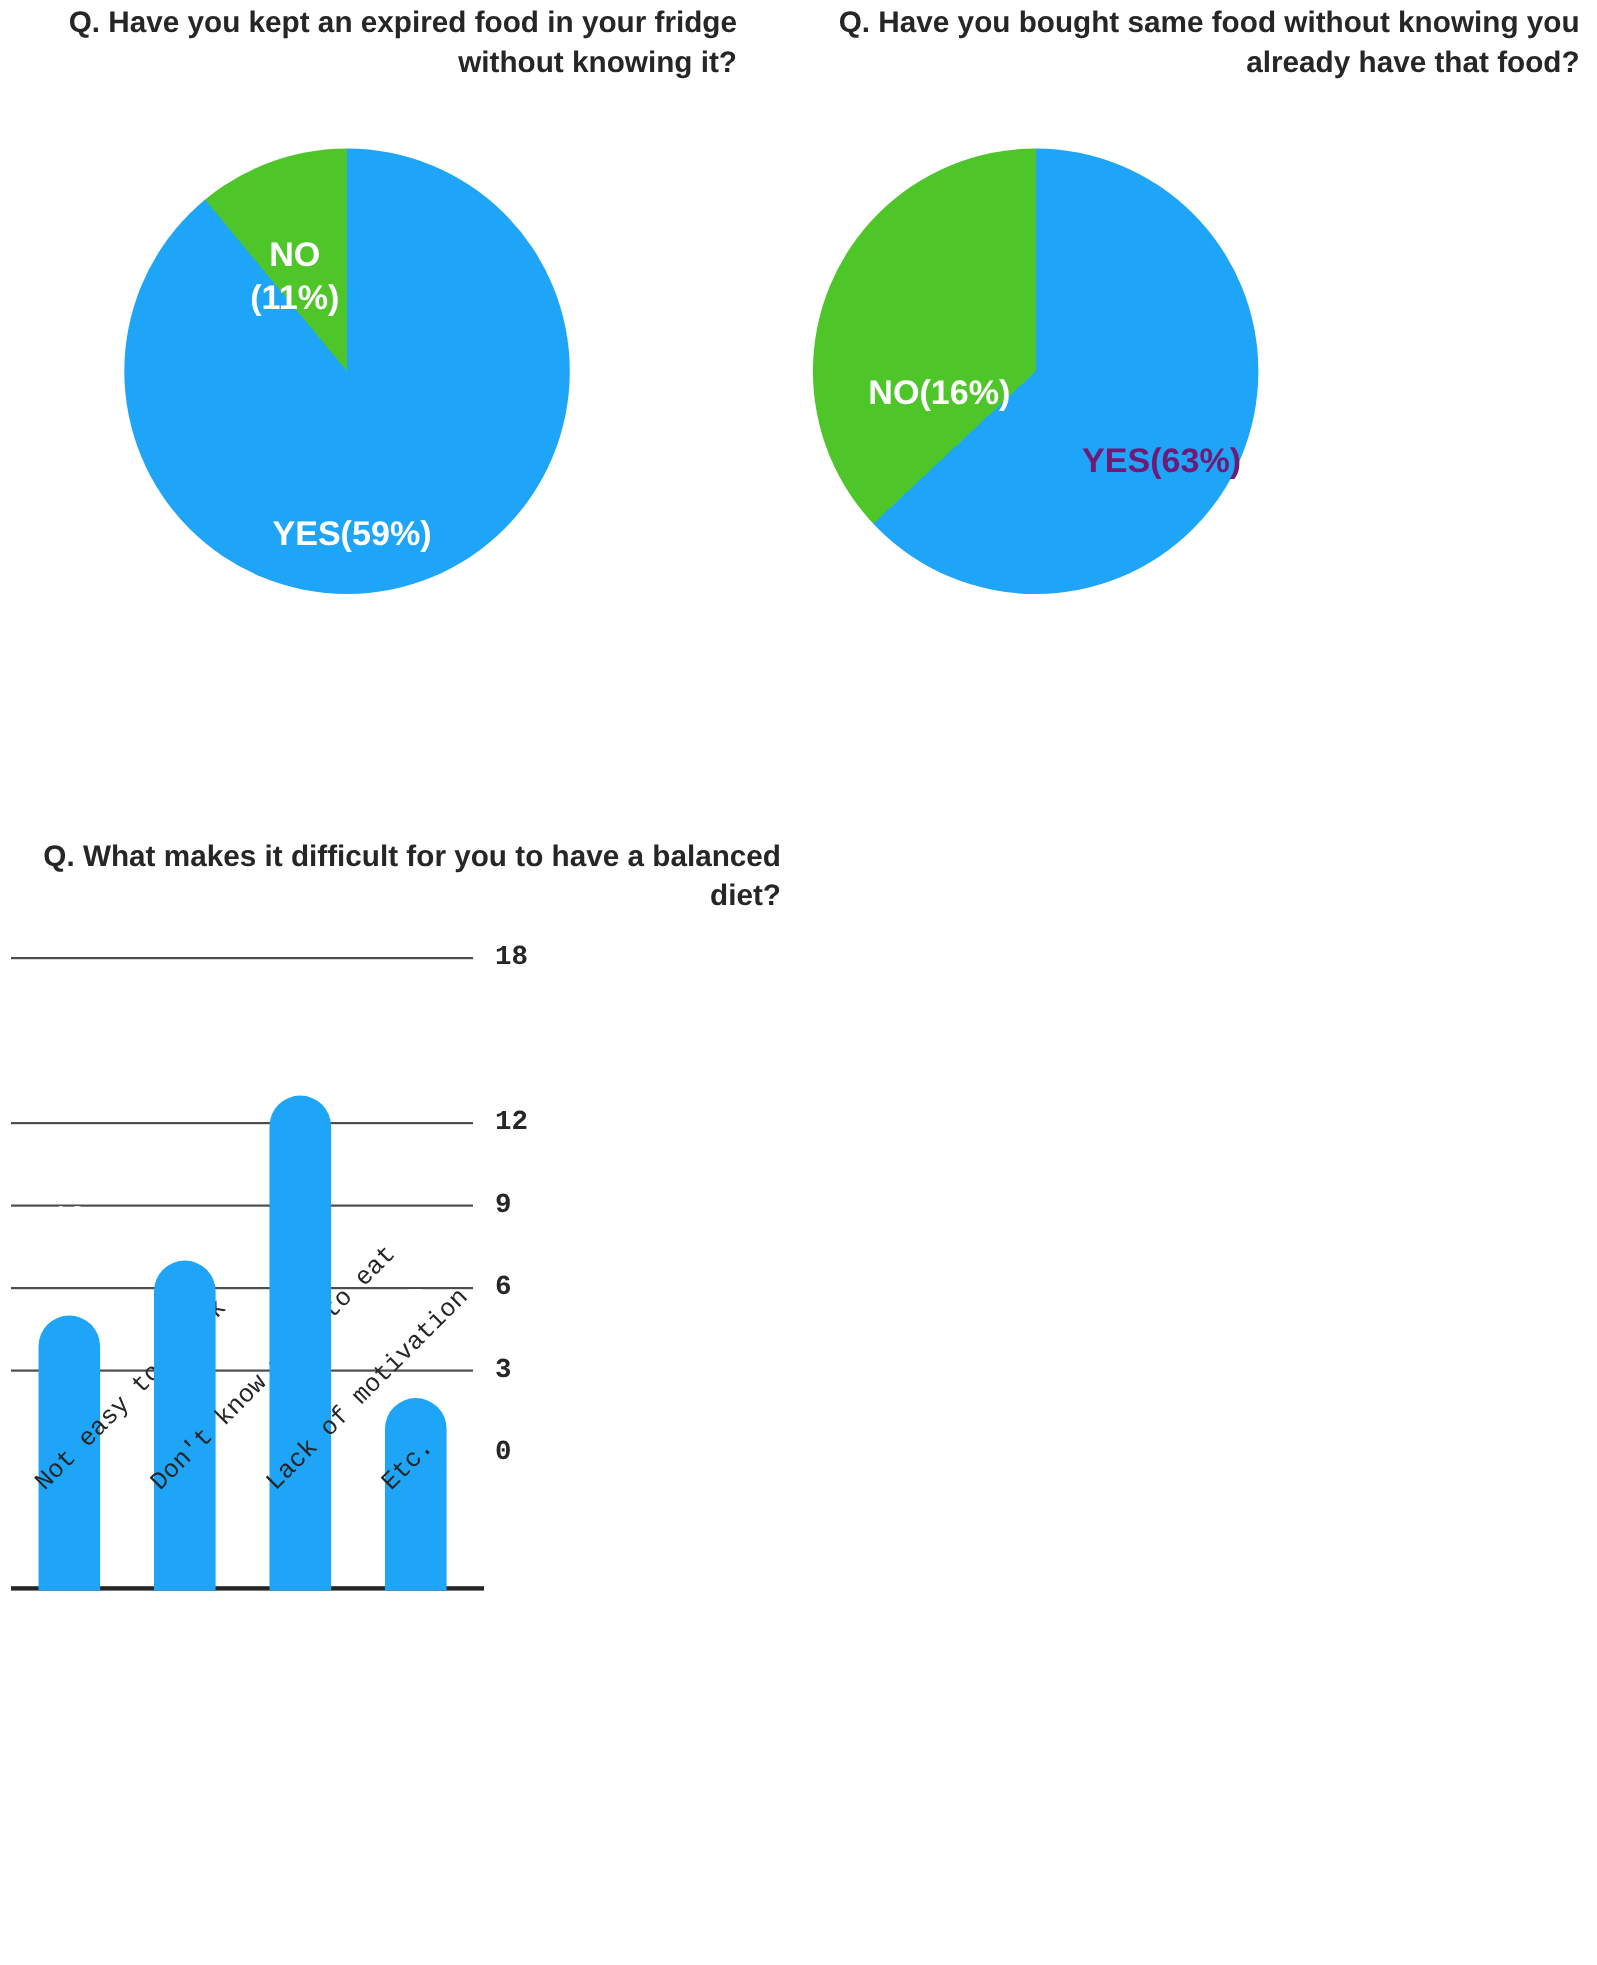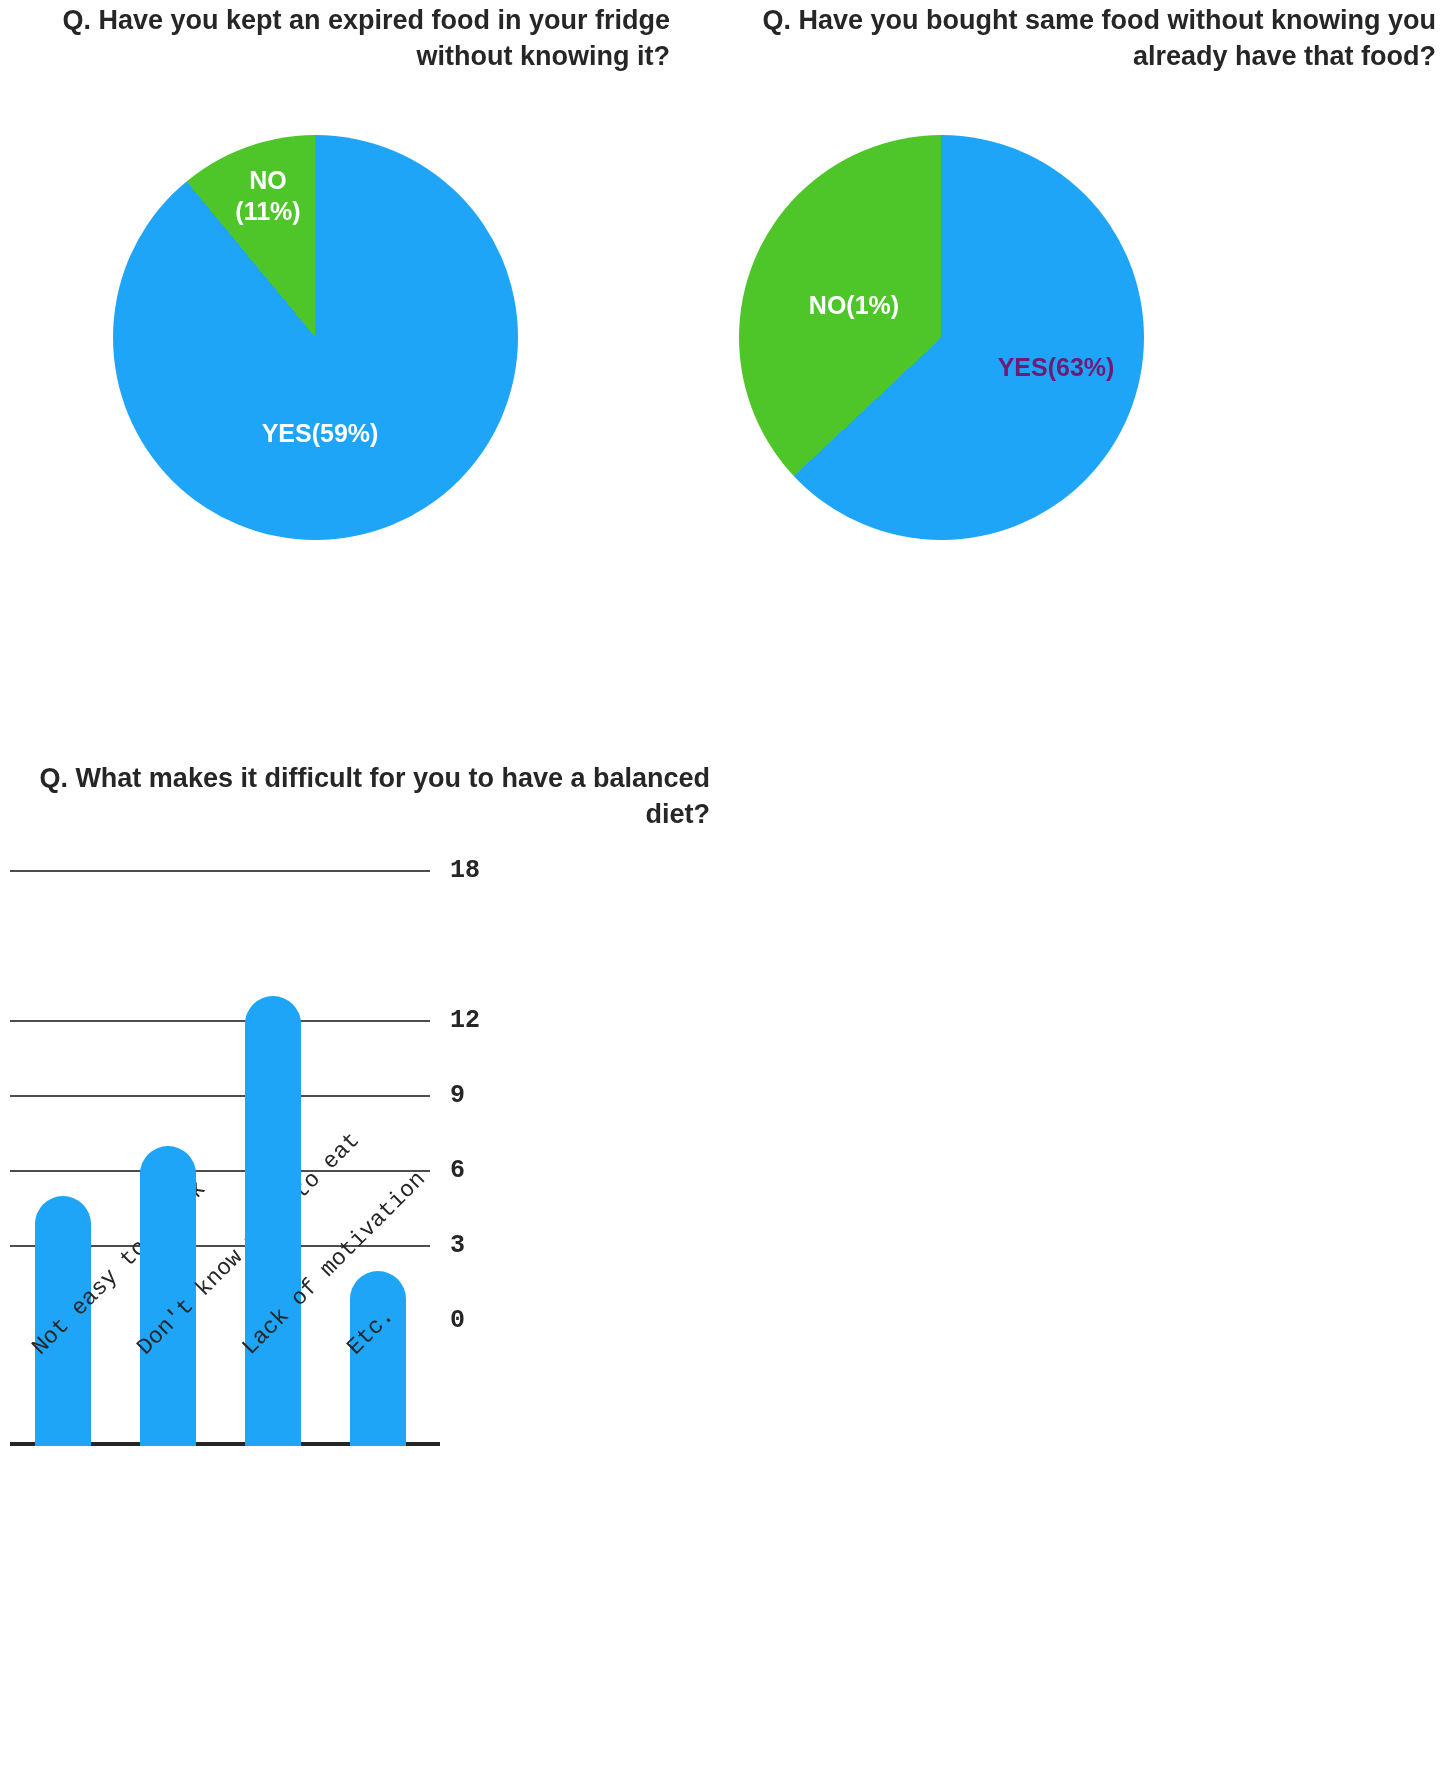"NO" .slice-label { font-size: 25px -> 31px; margin-top: none -> 48px }
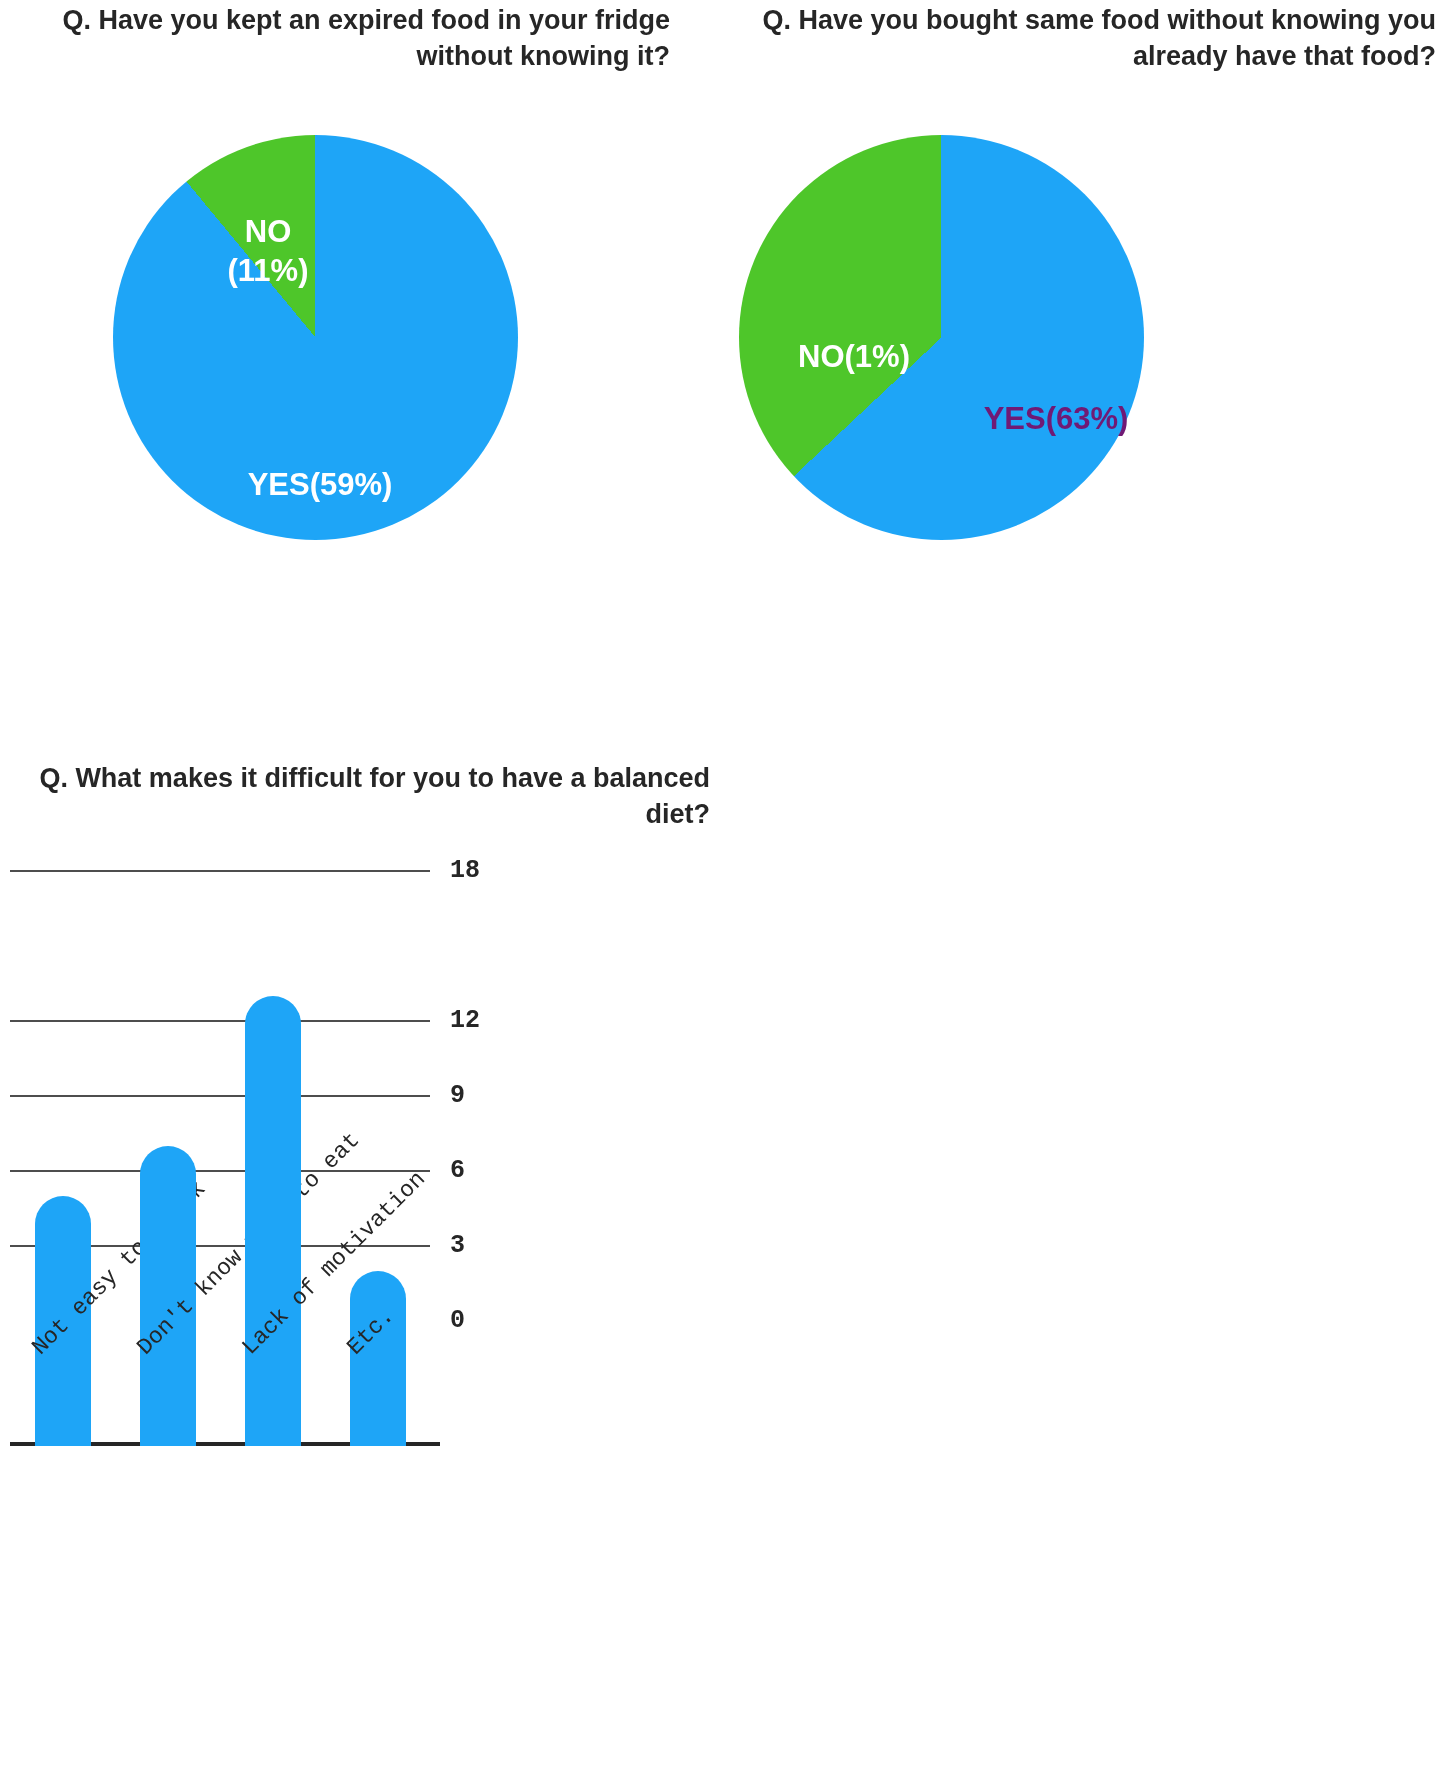"NO(1%)" div.slice-label { text: 1% -> 16% }
